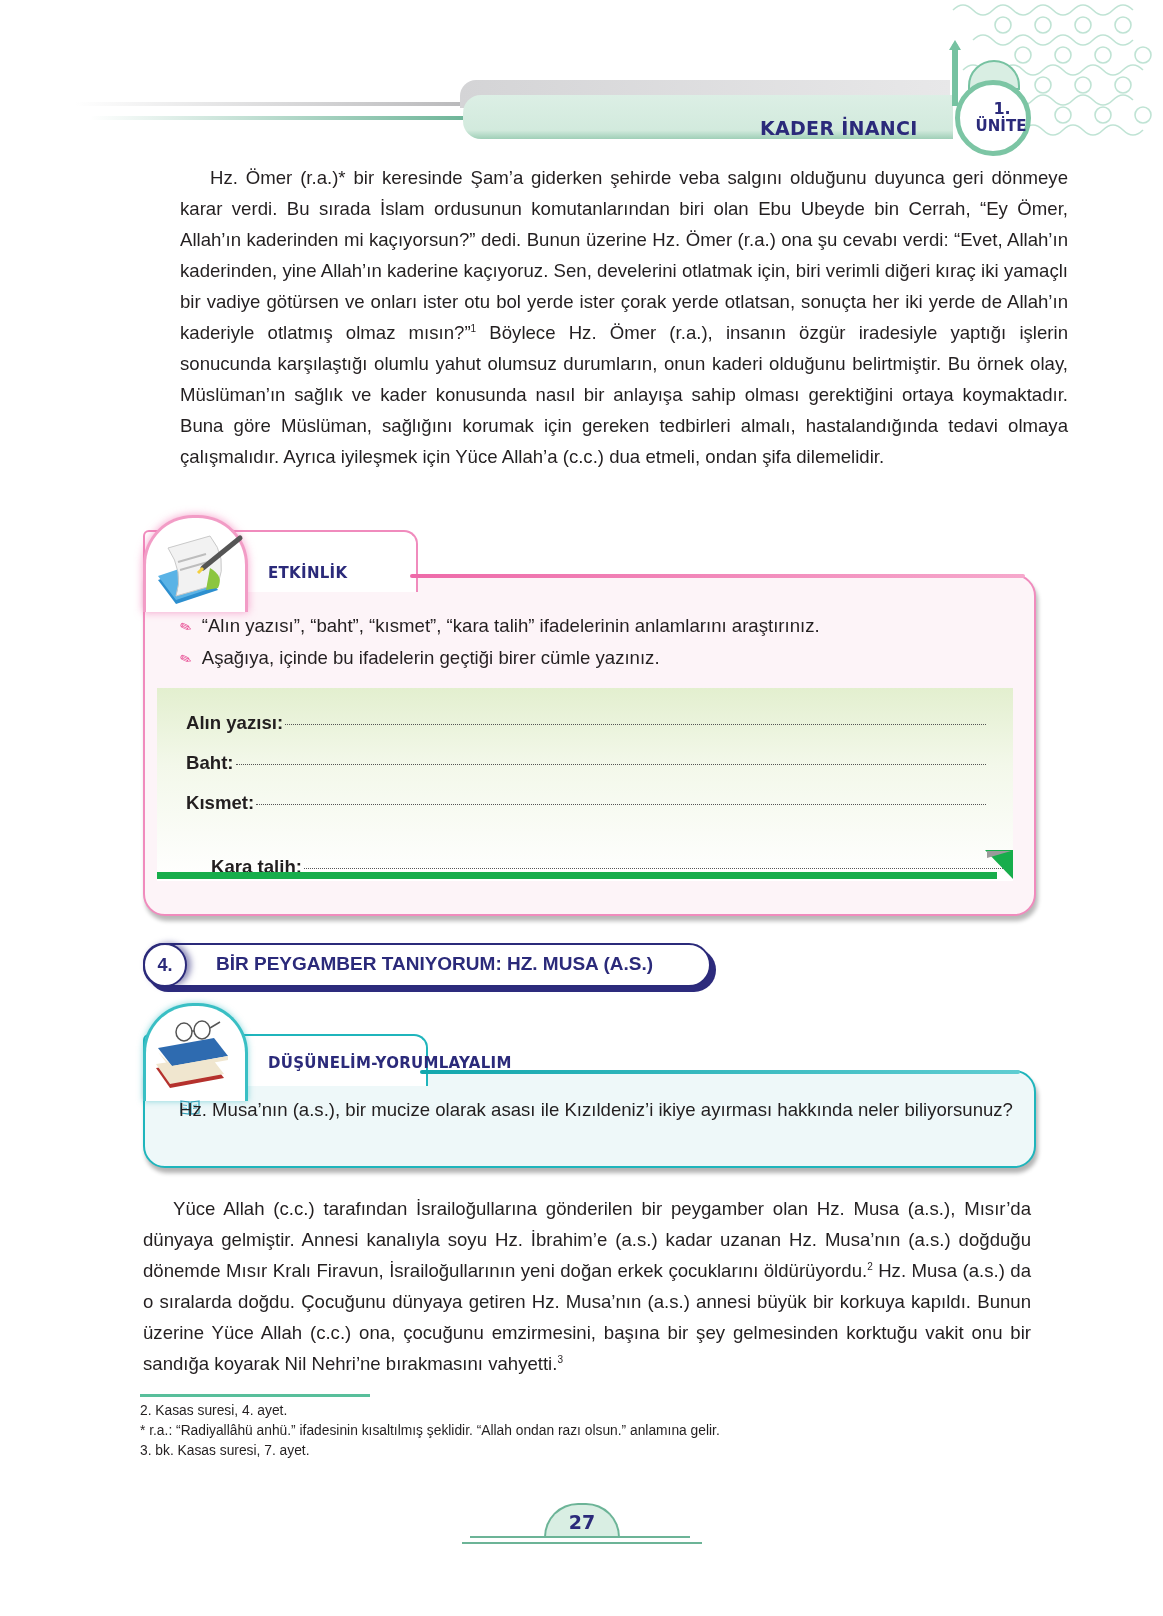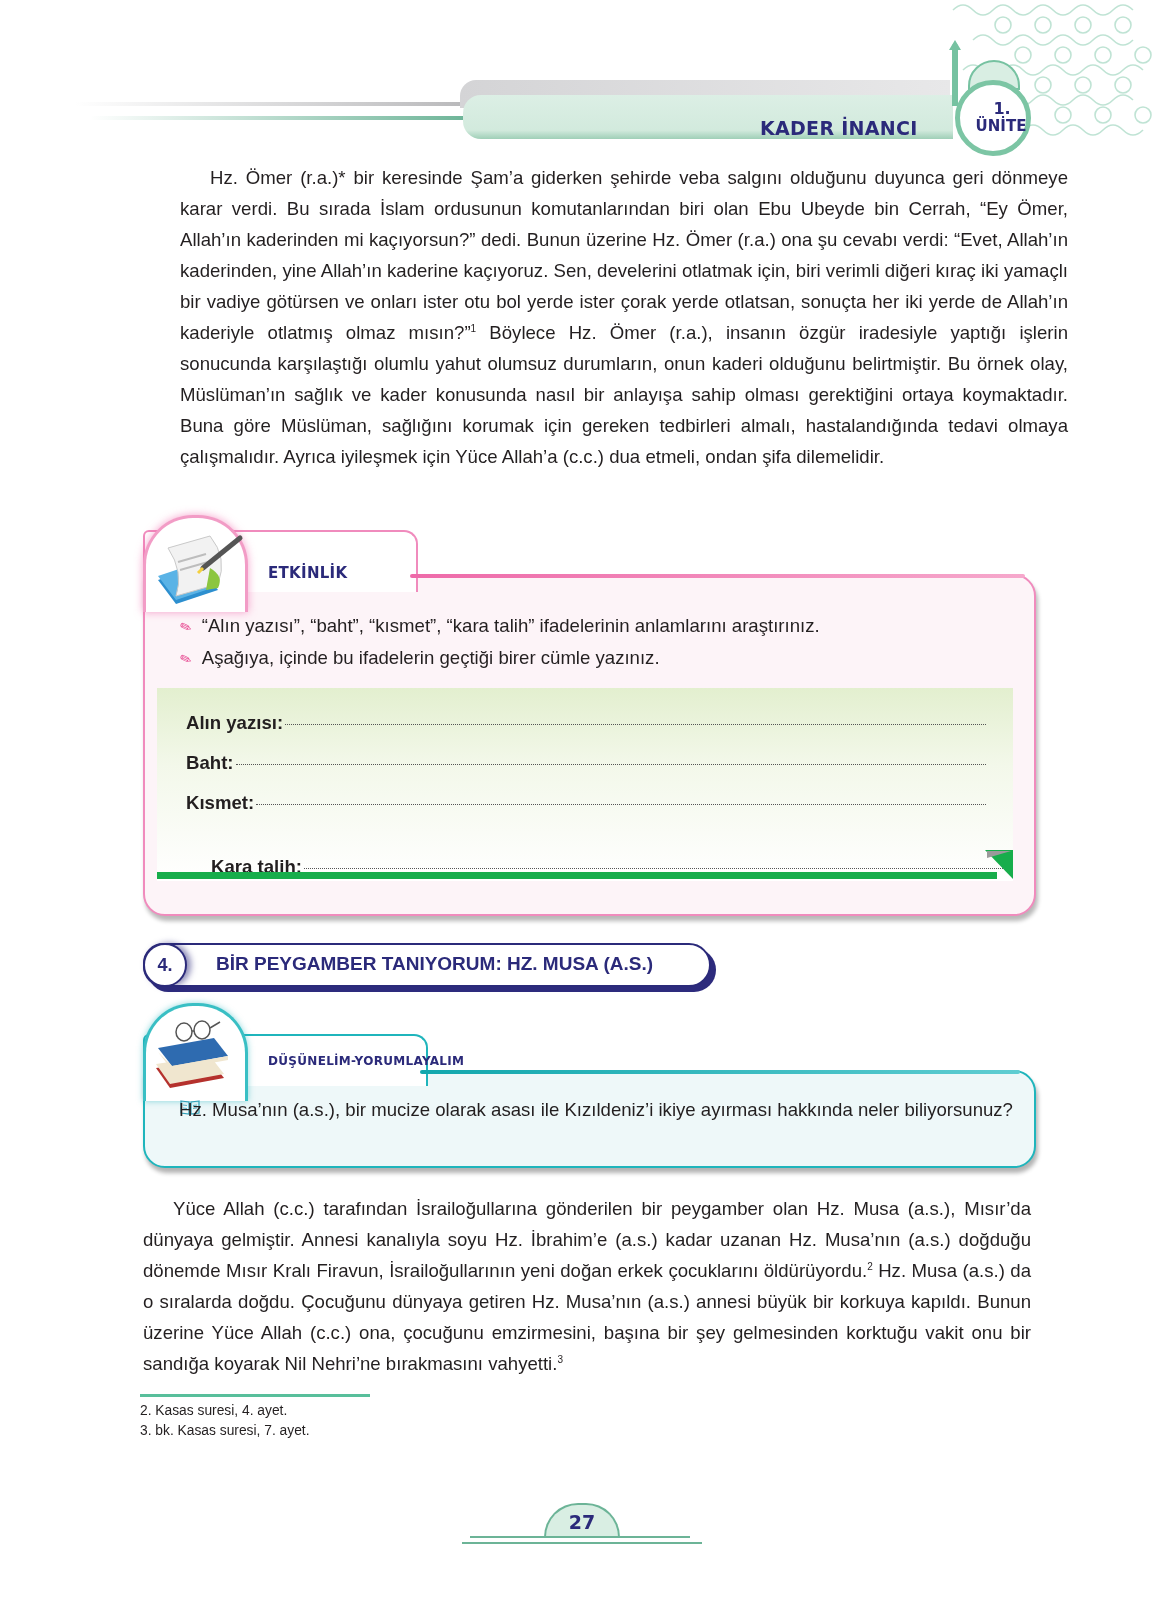"DÜŞÜNELİM-YORUMLAYALIM" .dy-title { font-size: 12px -> 15px }
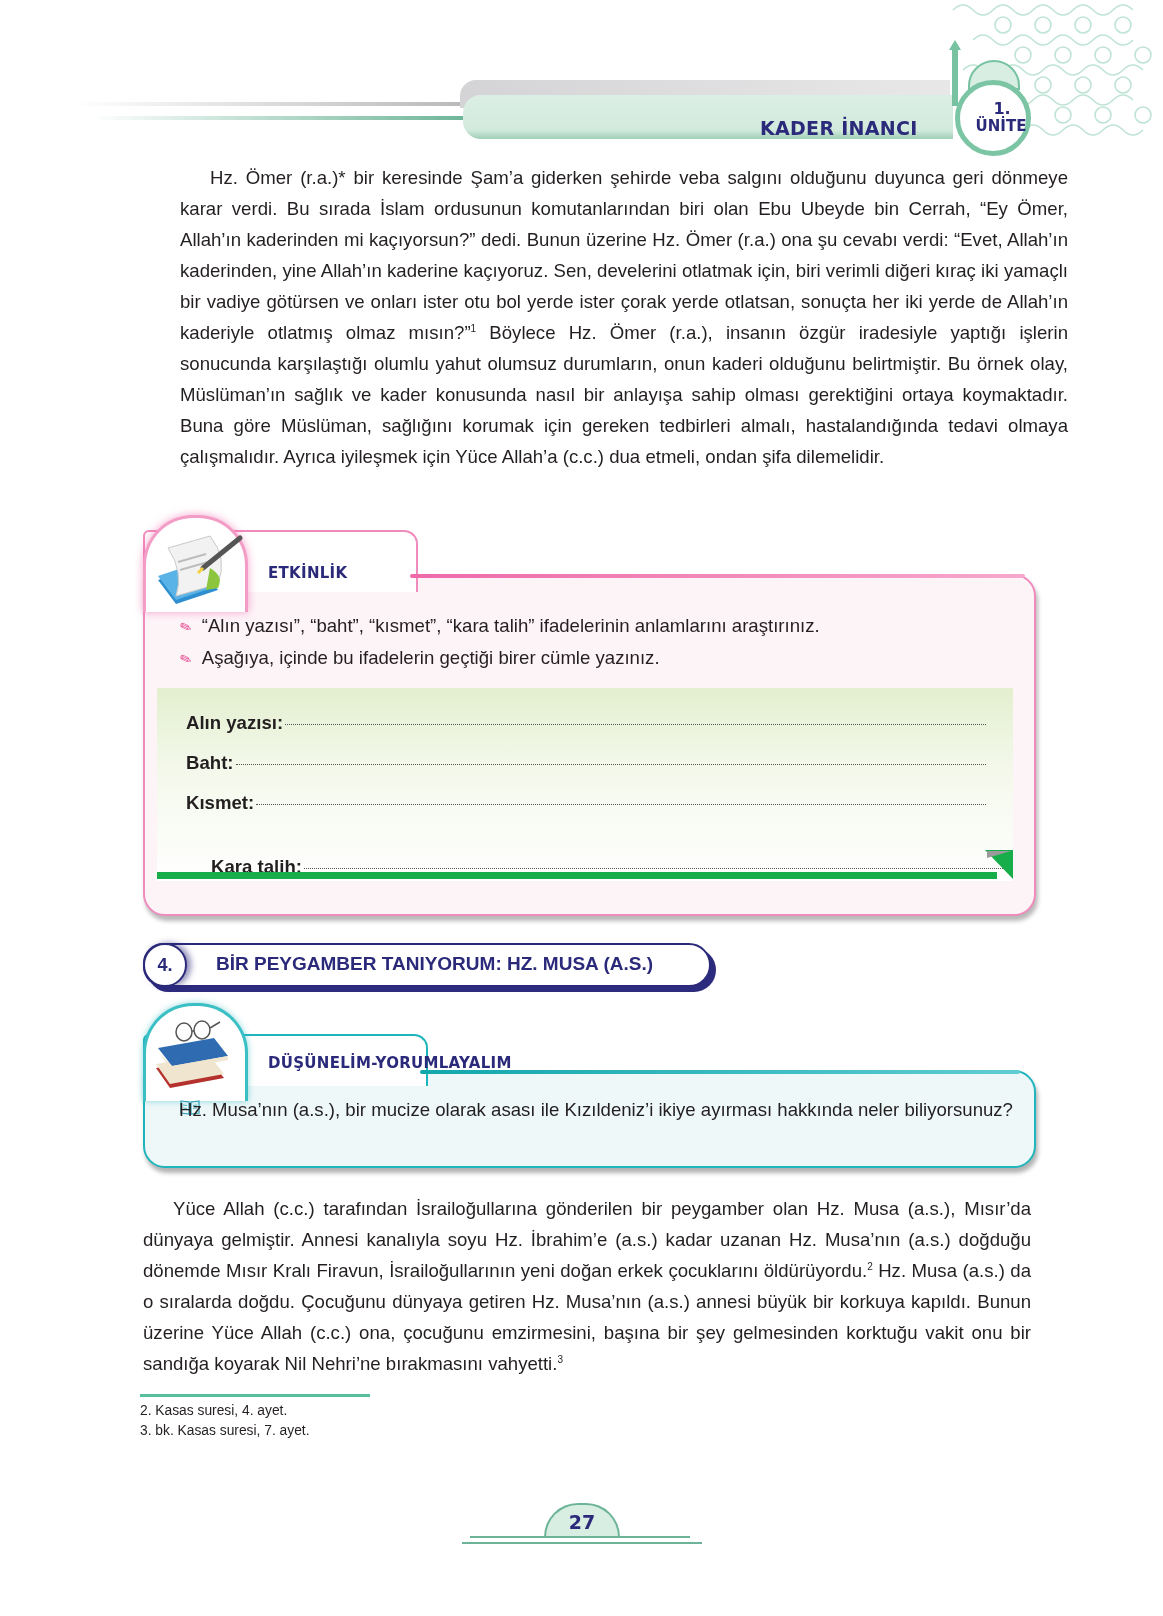"* r.a.: “Radiyallâhü anhü.” ifadesinin" div { html: none -> <div>* r.a.: “Radiyallâhü anhü.” ifadesinin kısaltılmış şeklidir. “Allah ondan razı olsun.” anlamına gelir.</div> }
